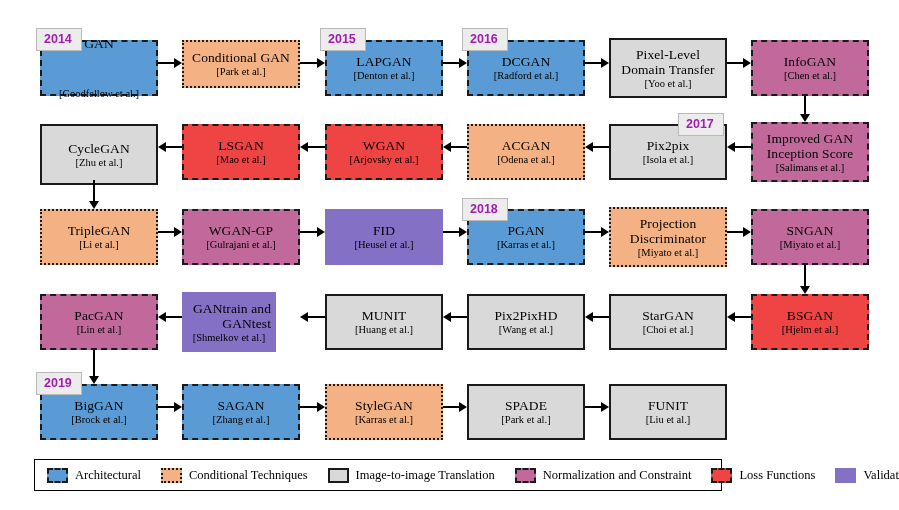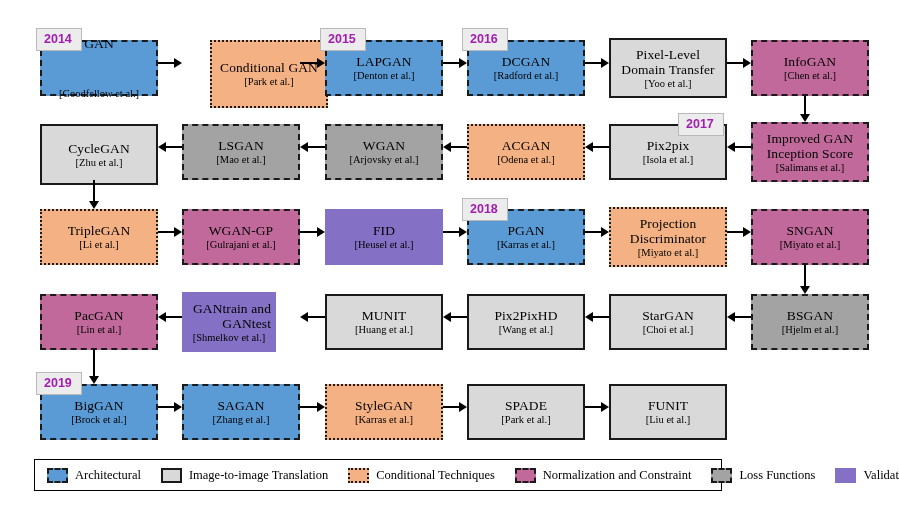"Conditional GAN" div.node { height: 68px -> 48px; margin-left: 28px -> none }
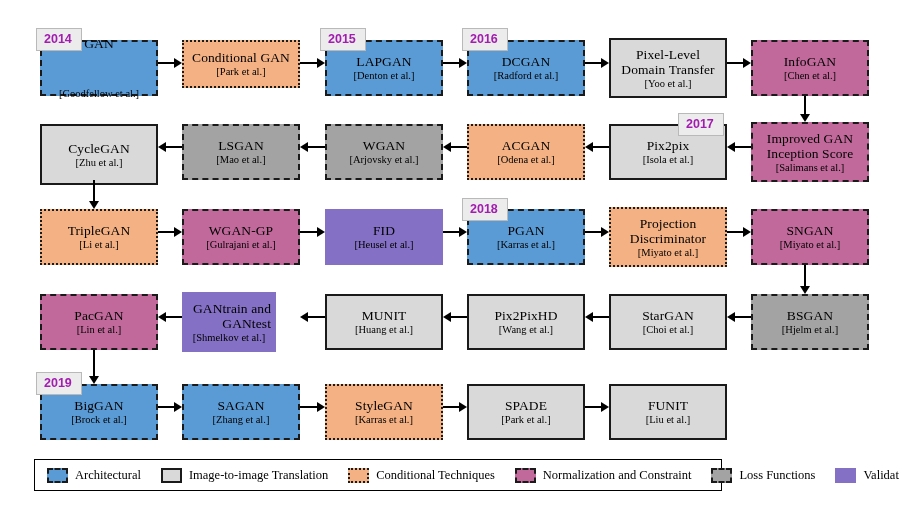"LSGAN" .c-loss { background: #a3a3a3 -> #ef4444 }
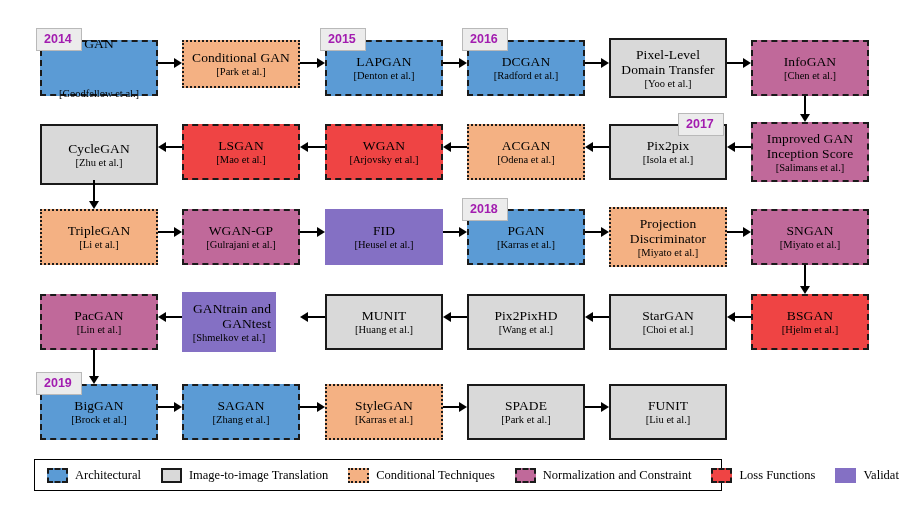"Image-to-image Translation" div.leg-item { order: before "Conditional Techniques" -> after "Conditional Techniques" }
